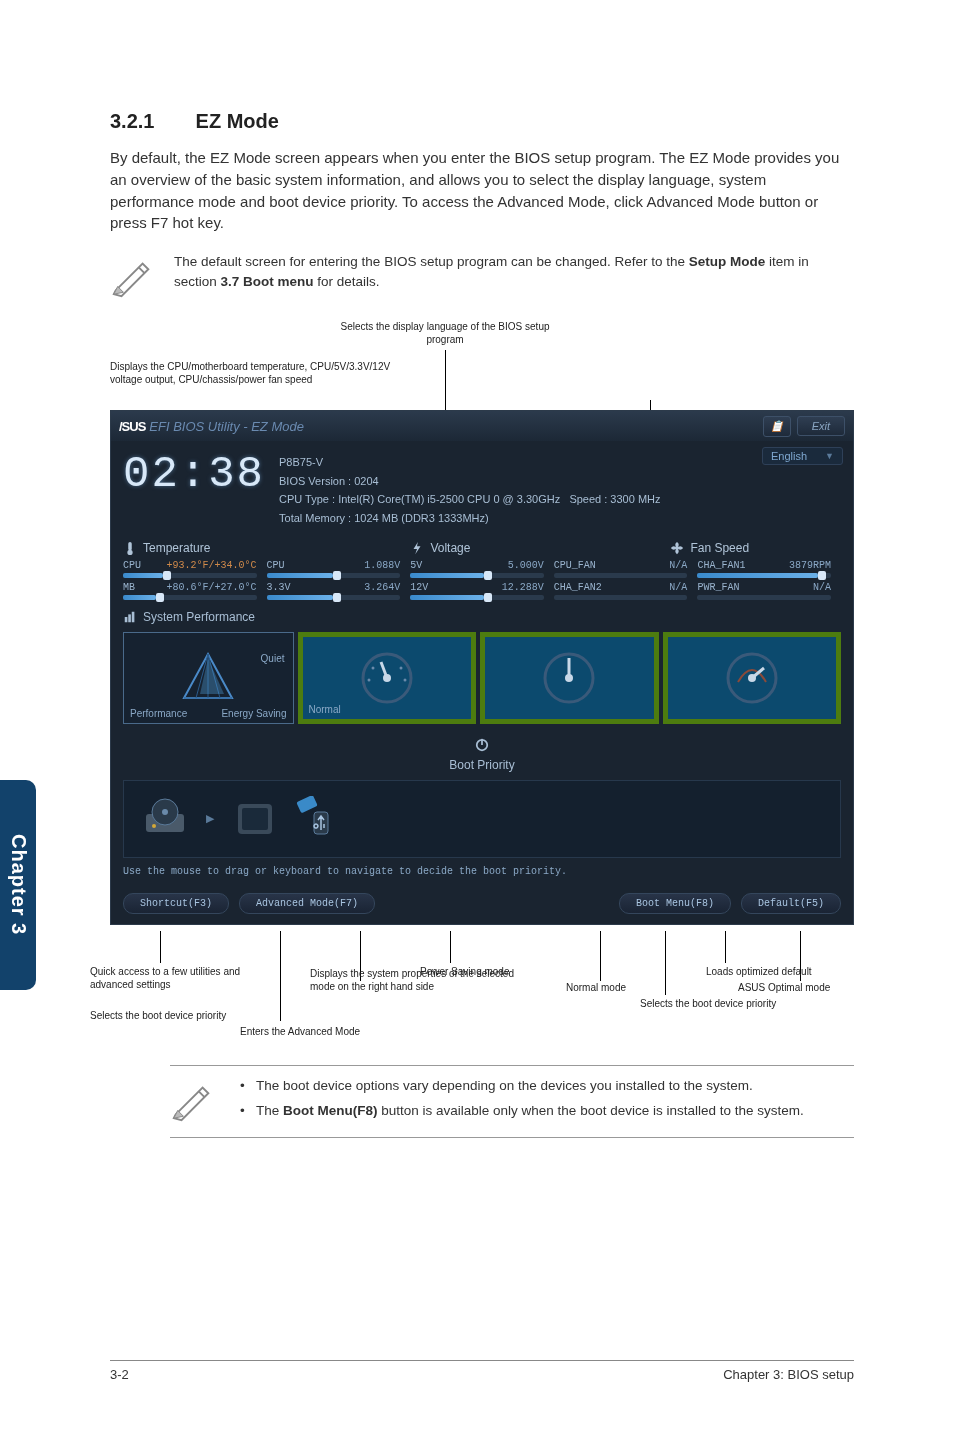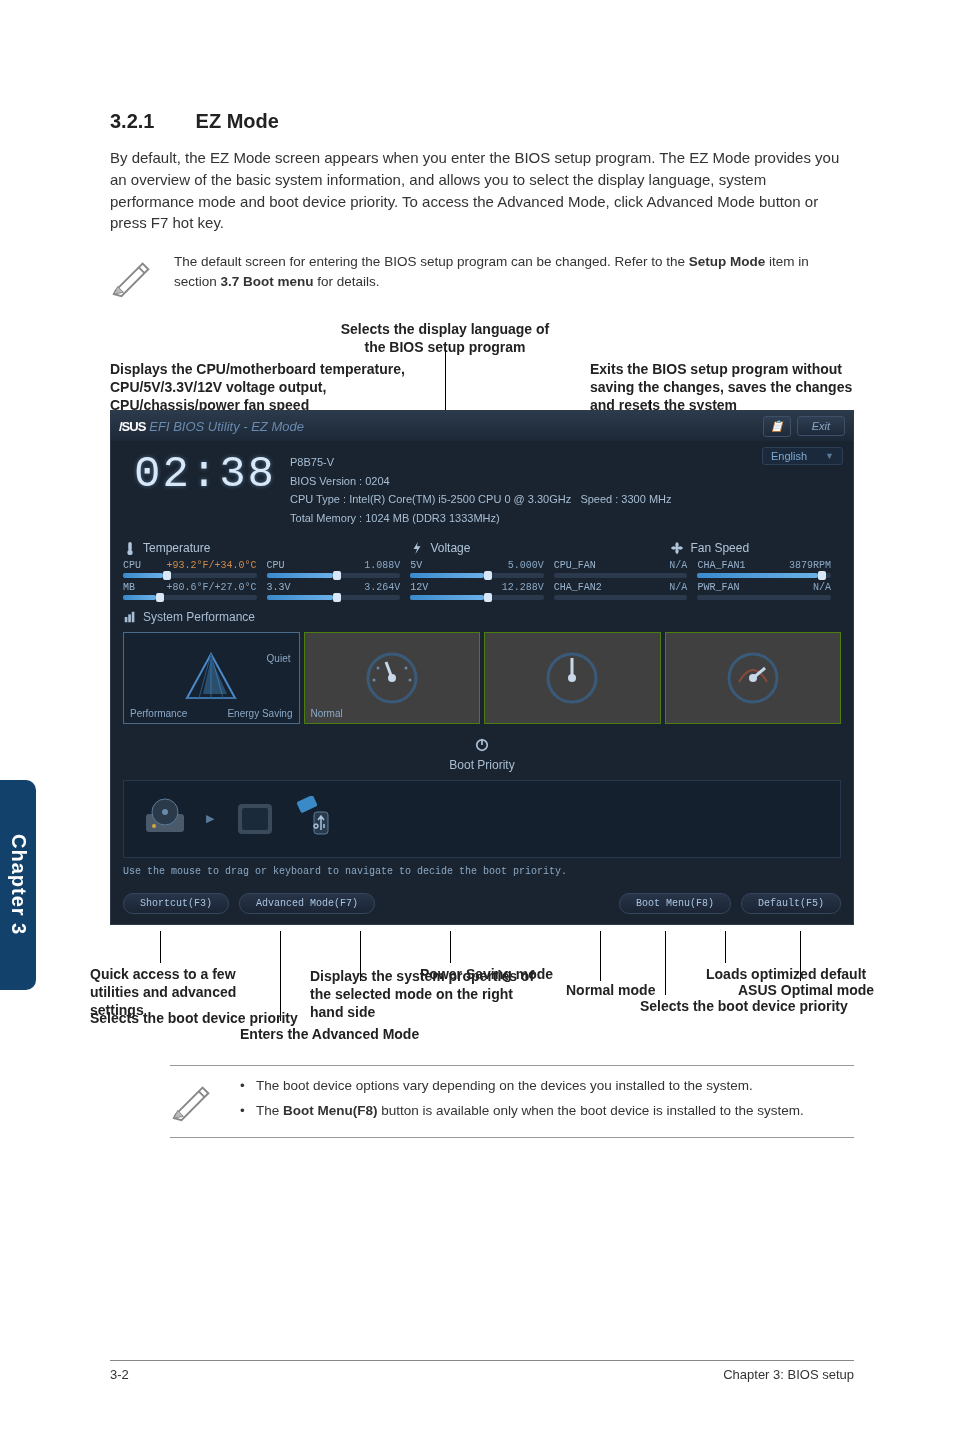"Selects the display language of" .callout { font-size: 14px -> 10px; font-weight: bold -> normal }
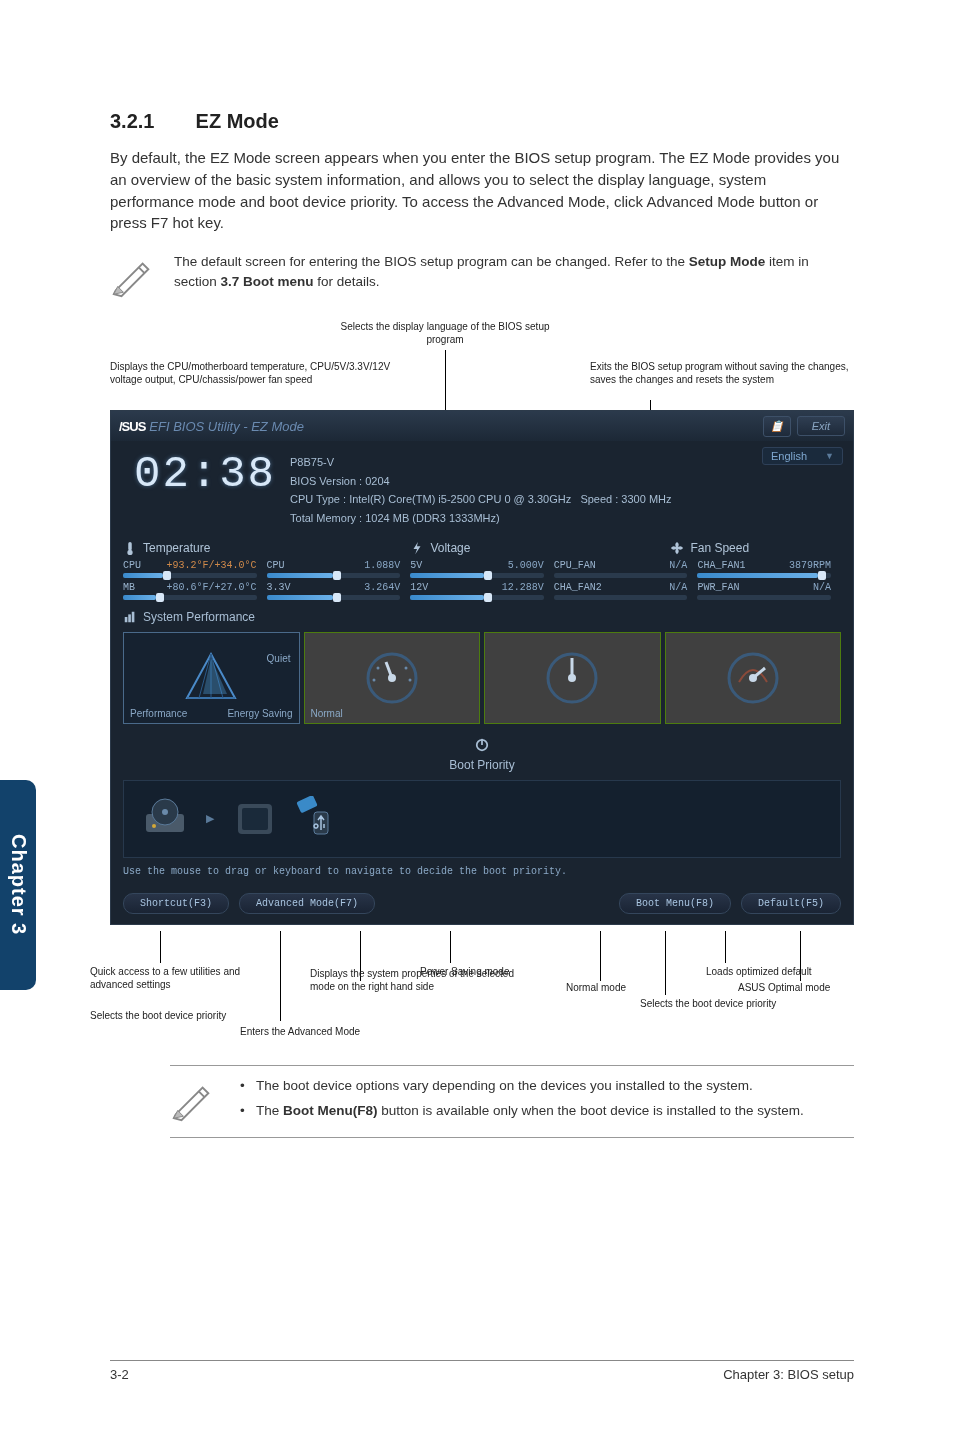"Exits the BIOS setup program" div.callout { html: <div>Exits the BIOS setup program without saving the changes, saves the changes and resets the system</div> -> none }
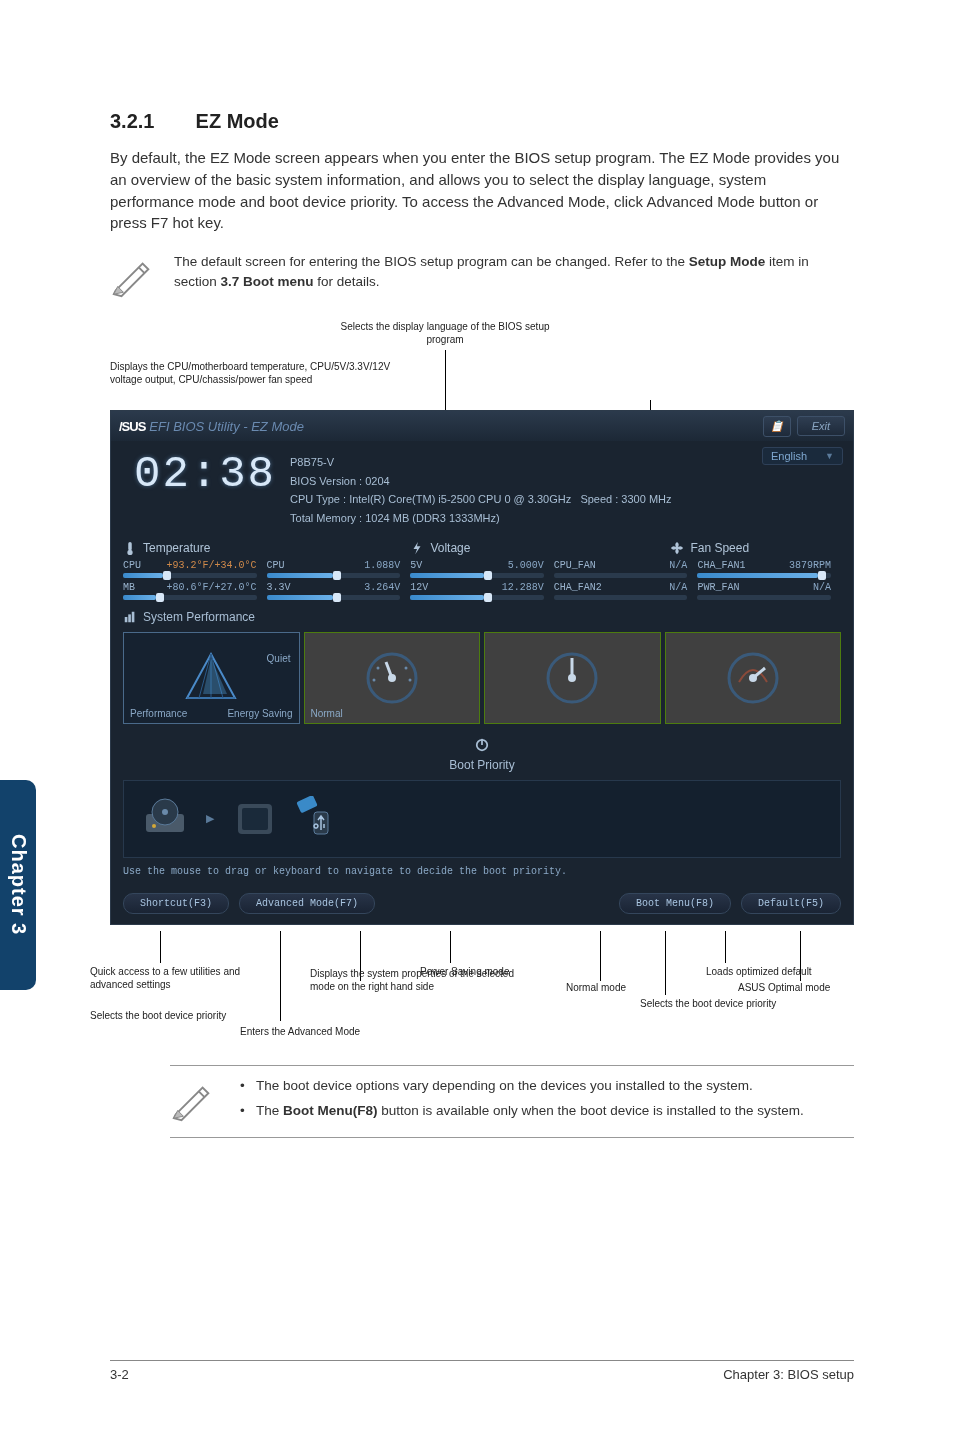"02:38" .bios-top { margin-left: 11px -> none }
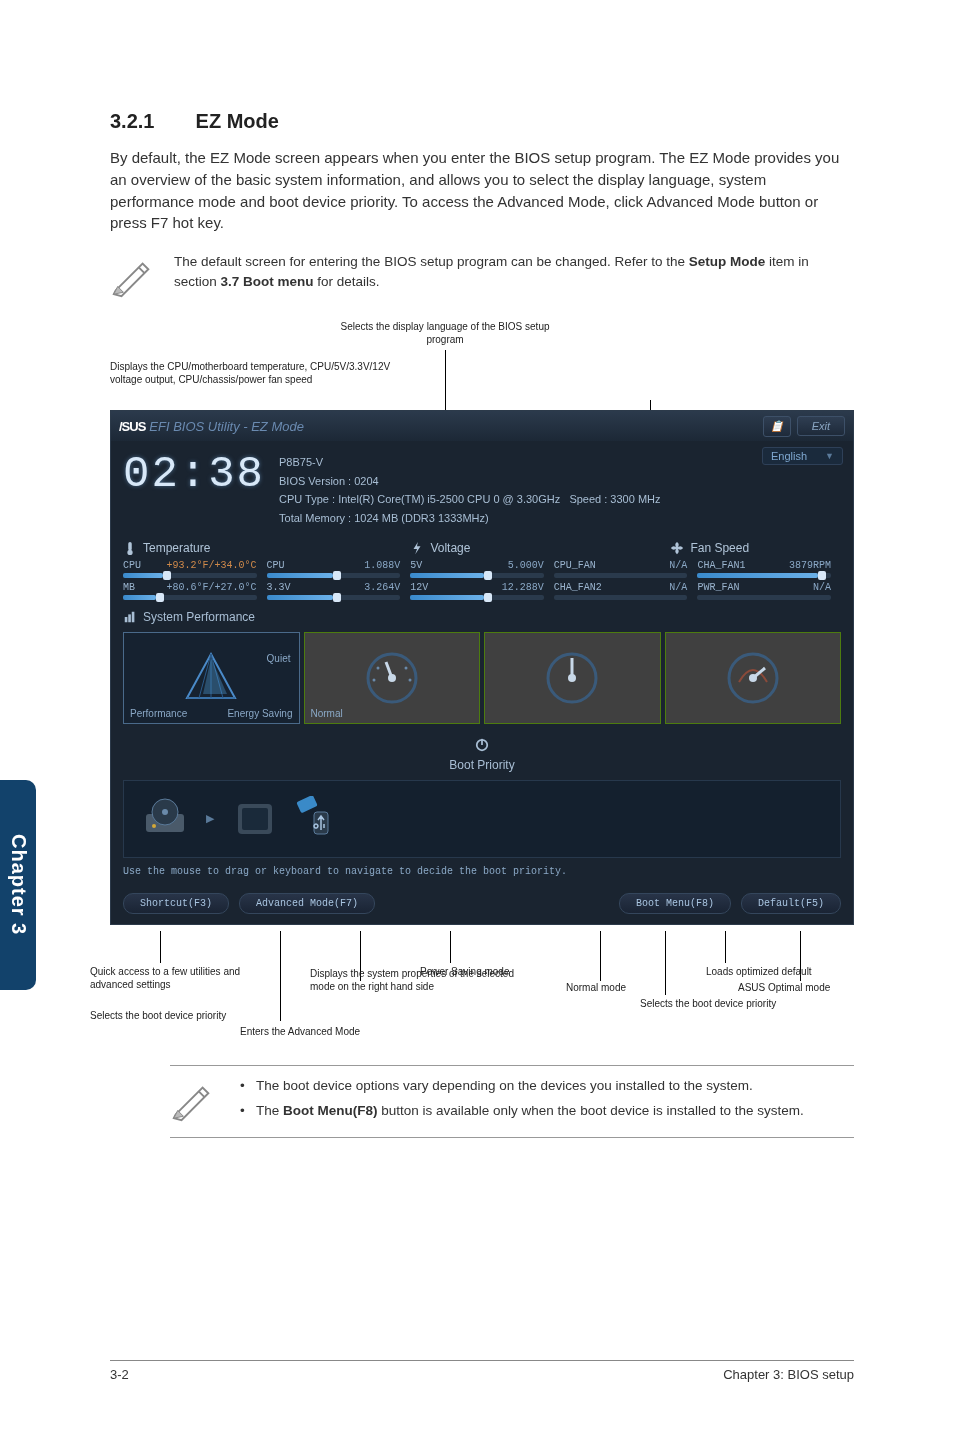"Normal" .perf-card { background: #404040 -> #0c4a6e; border: 1px solid #4d7c0f -> 5px solid #4d7c0f }
